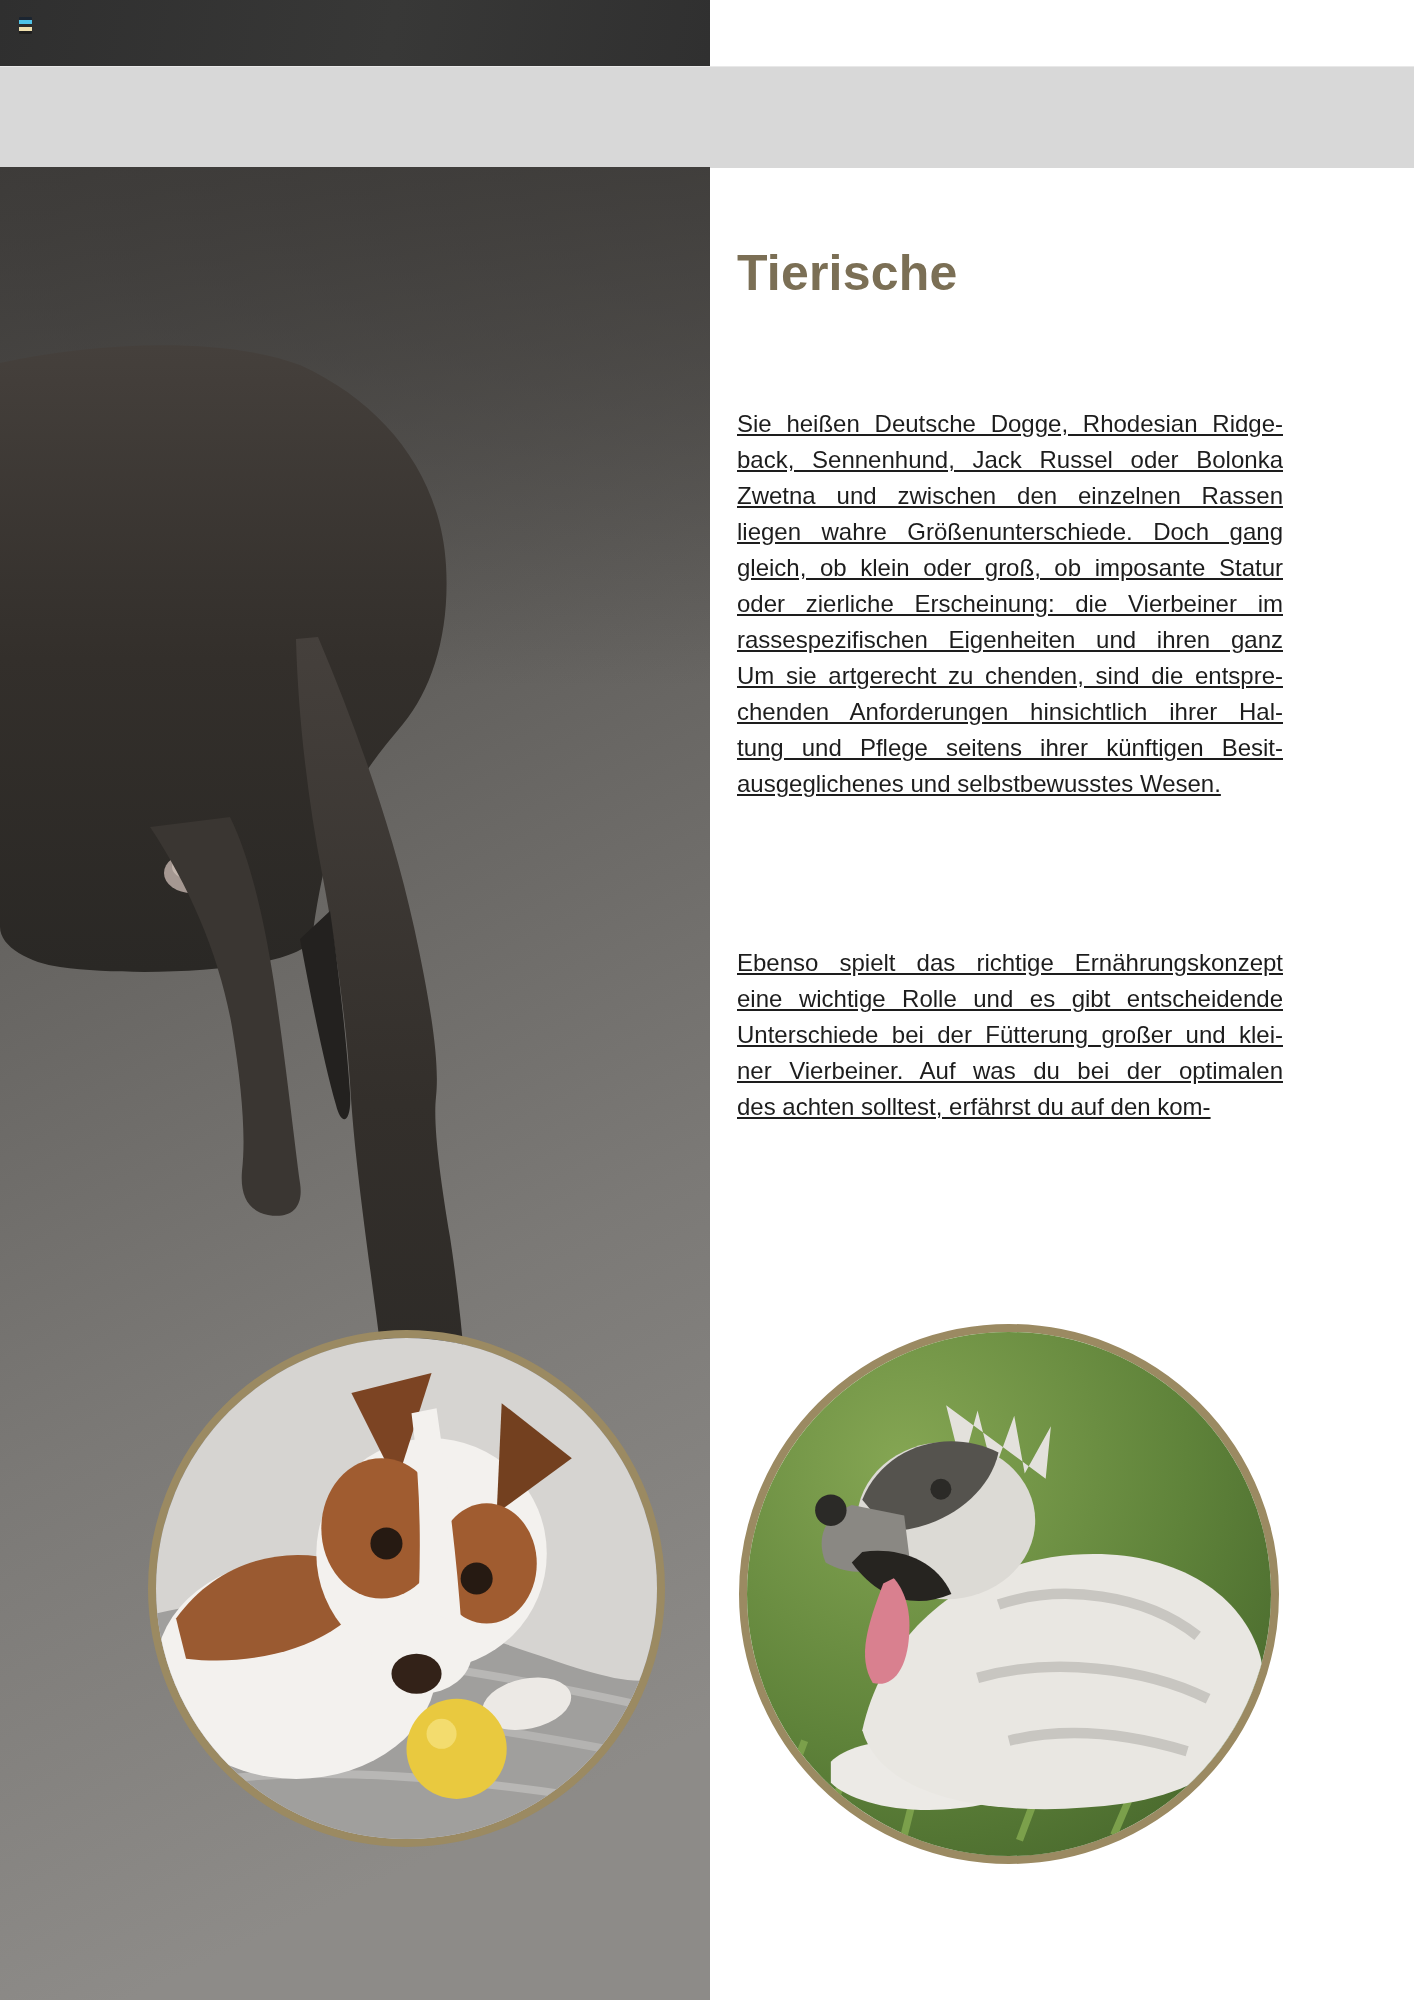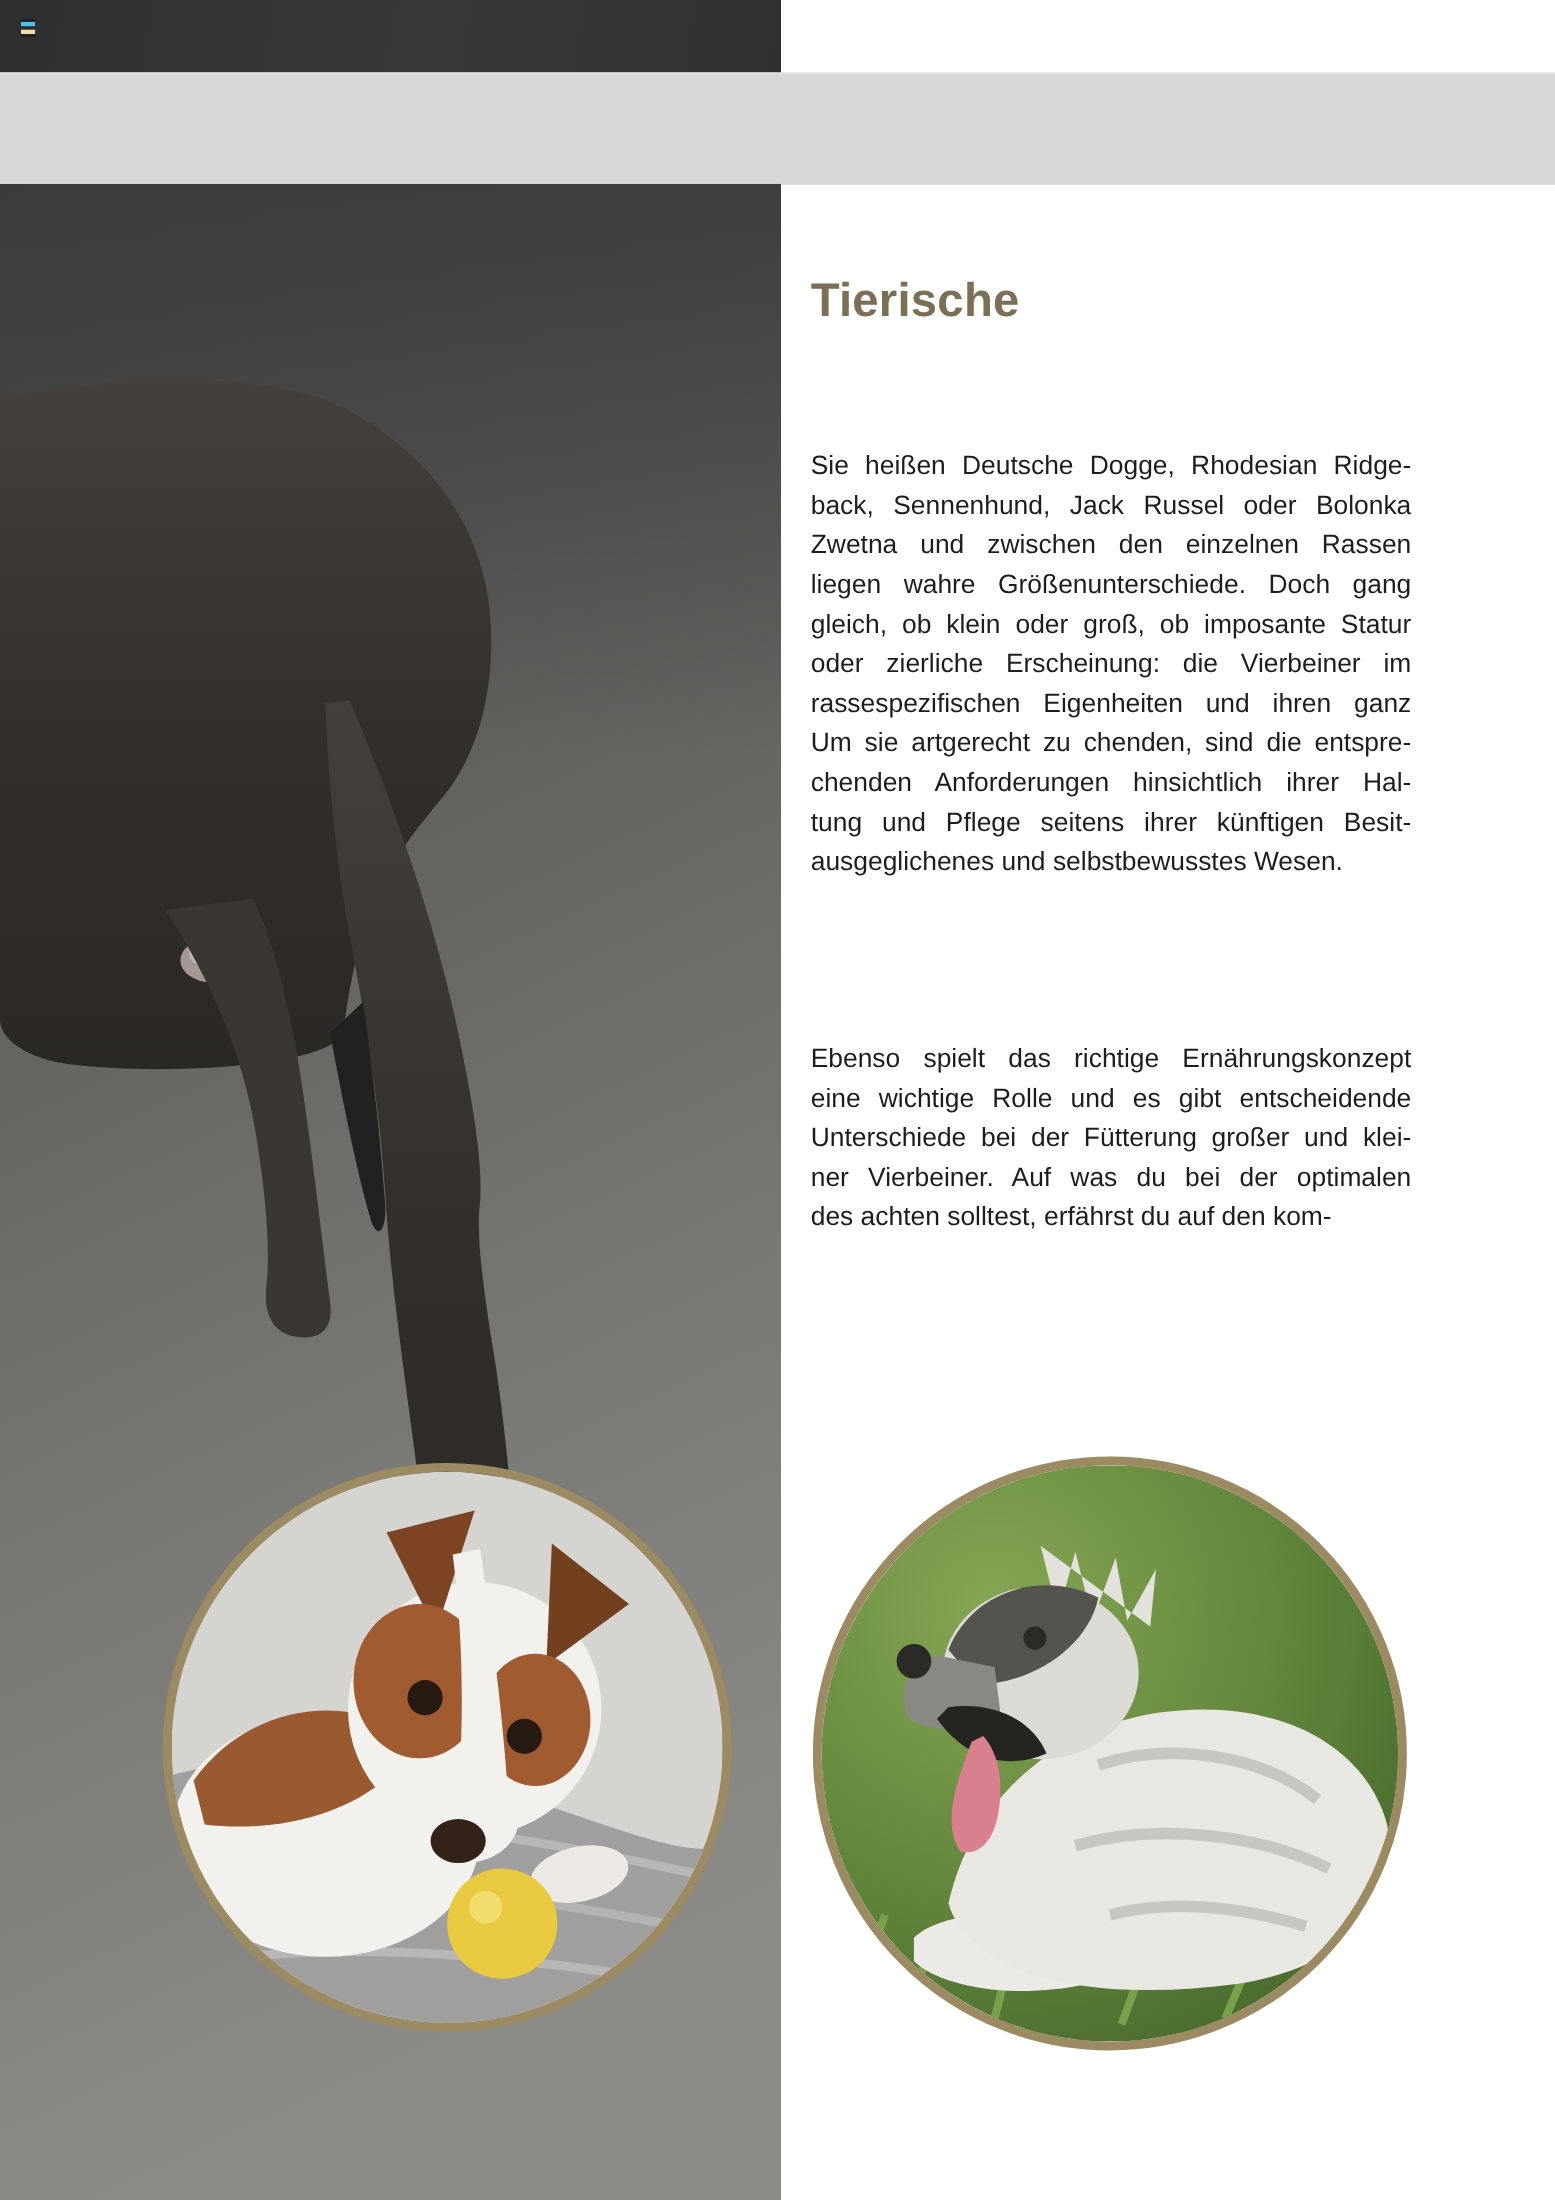"Tierische" .article-title { font-size: 43px -> 50px }
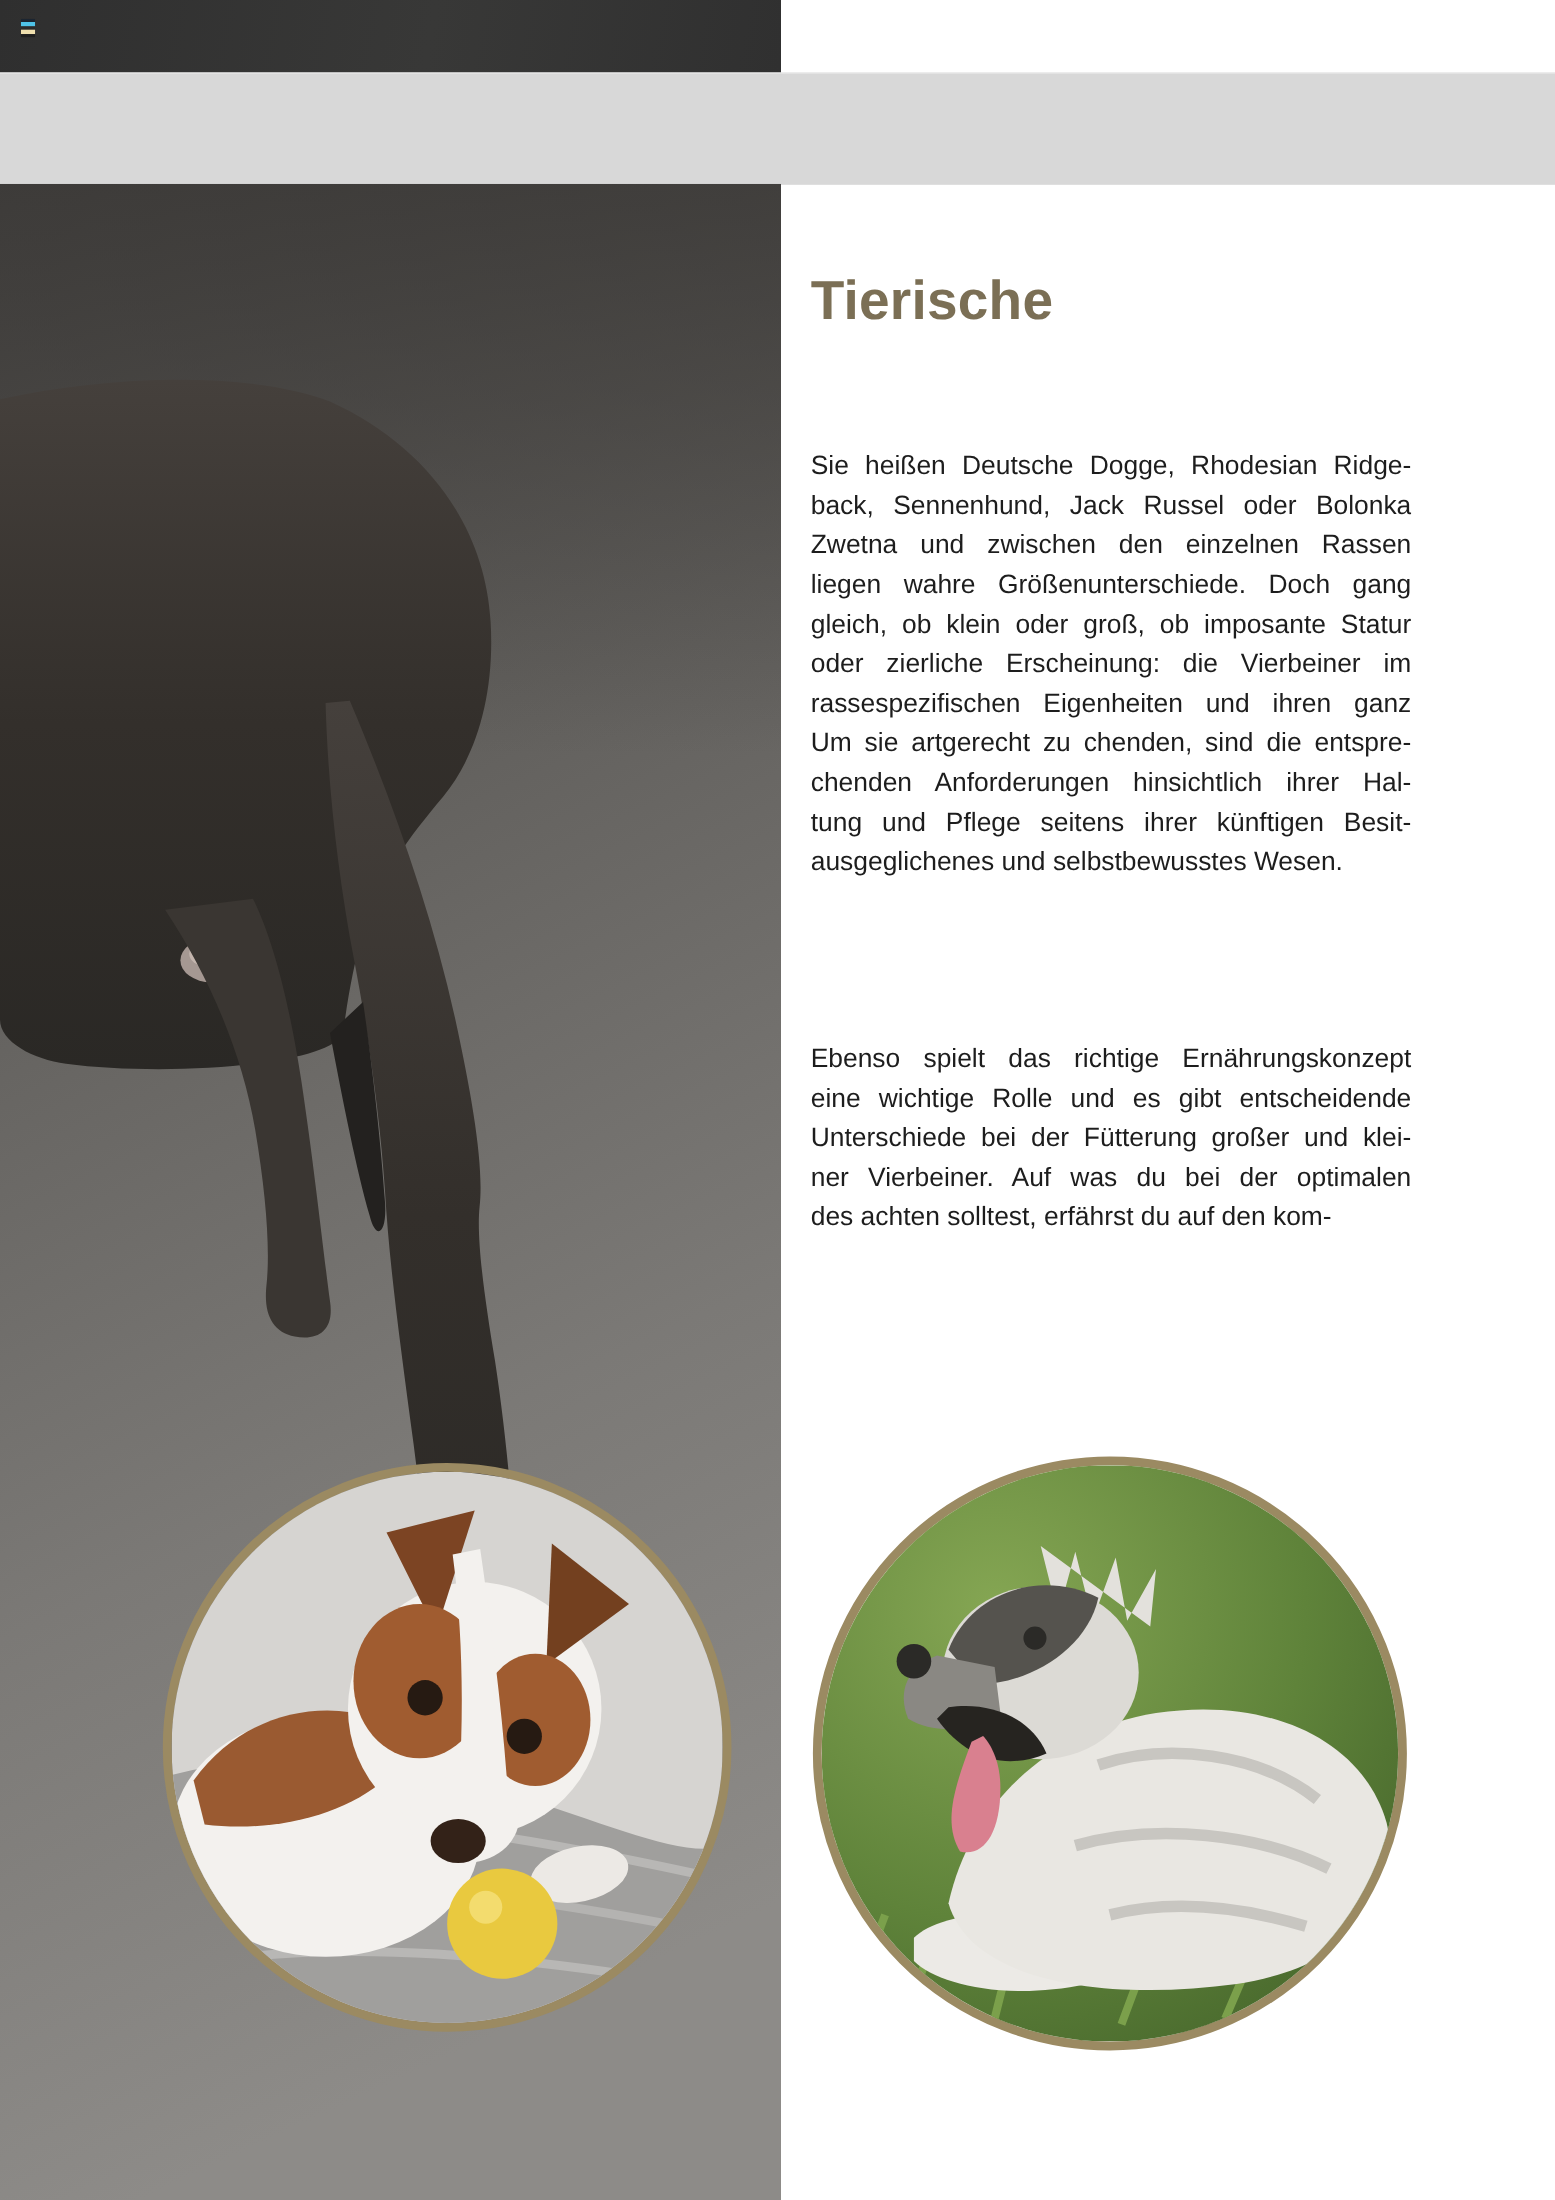"Sie heißen Deutsche Dogge, Rhodesian" .text-line { text-decoration: none -> underline }
